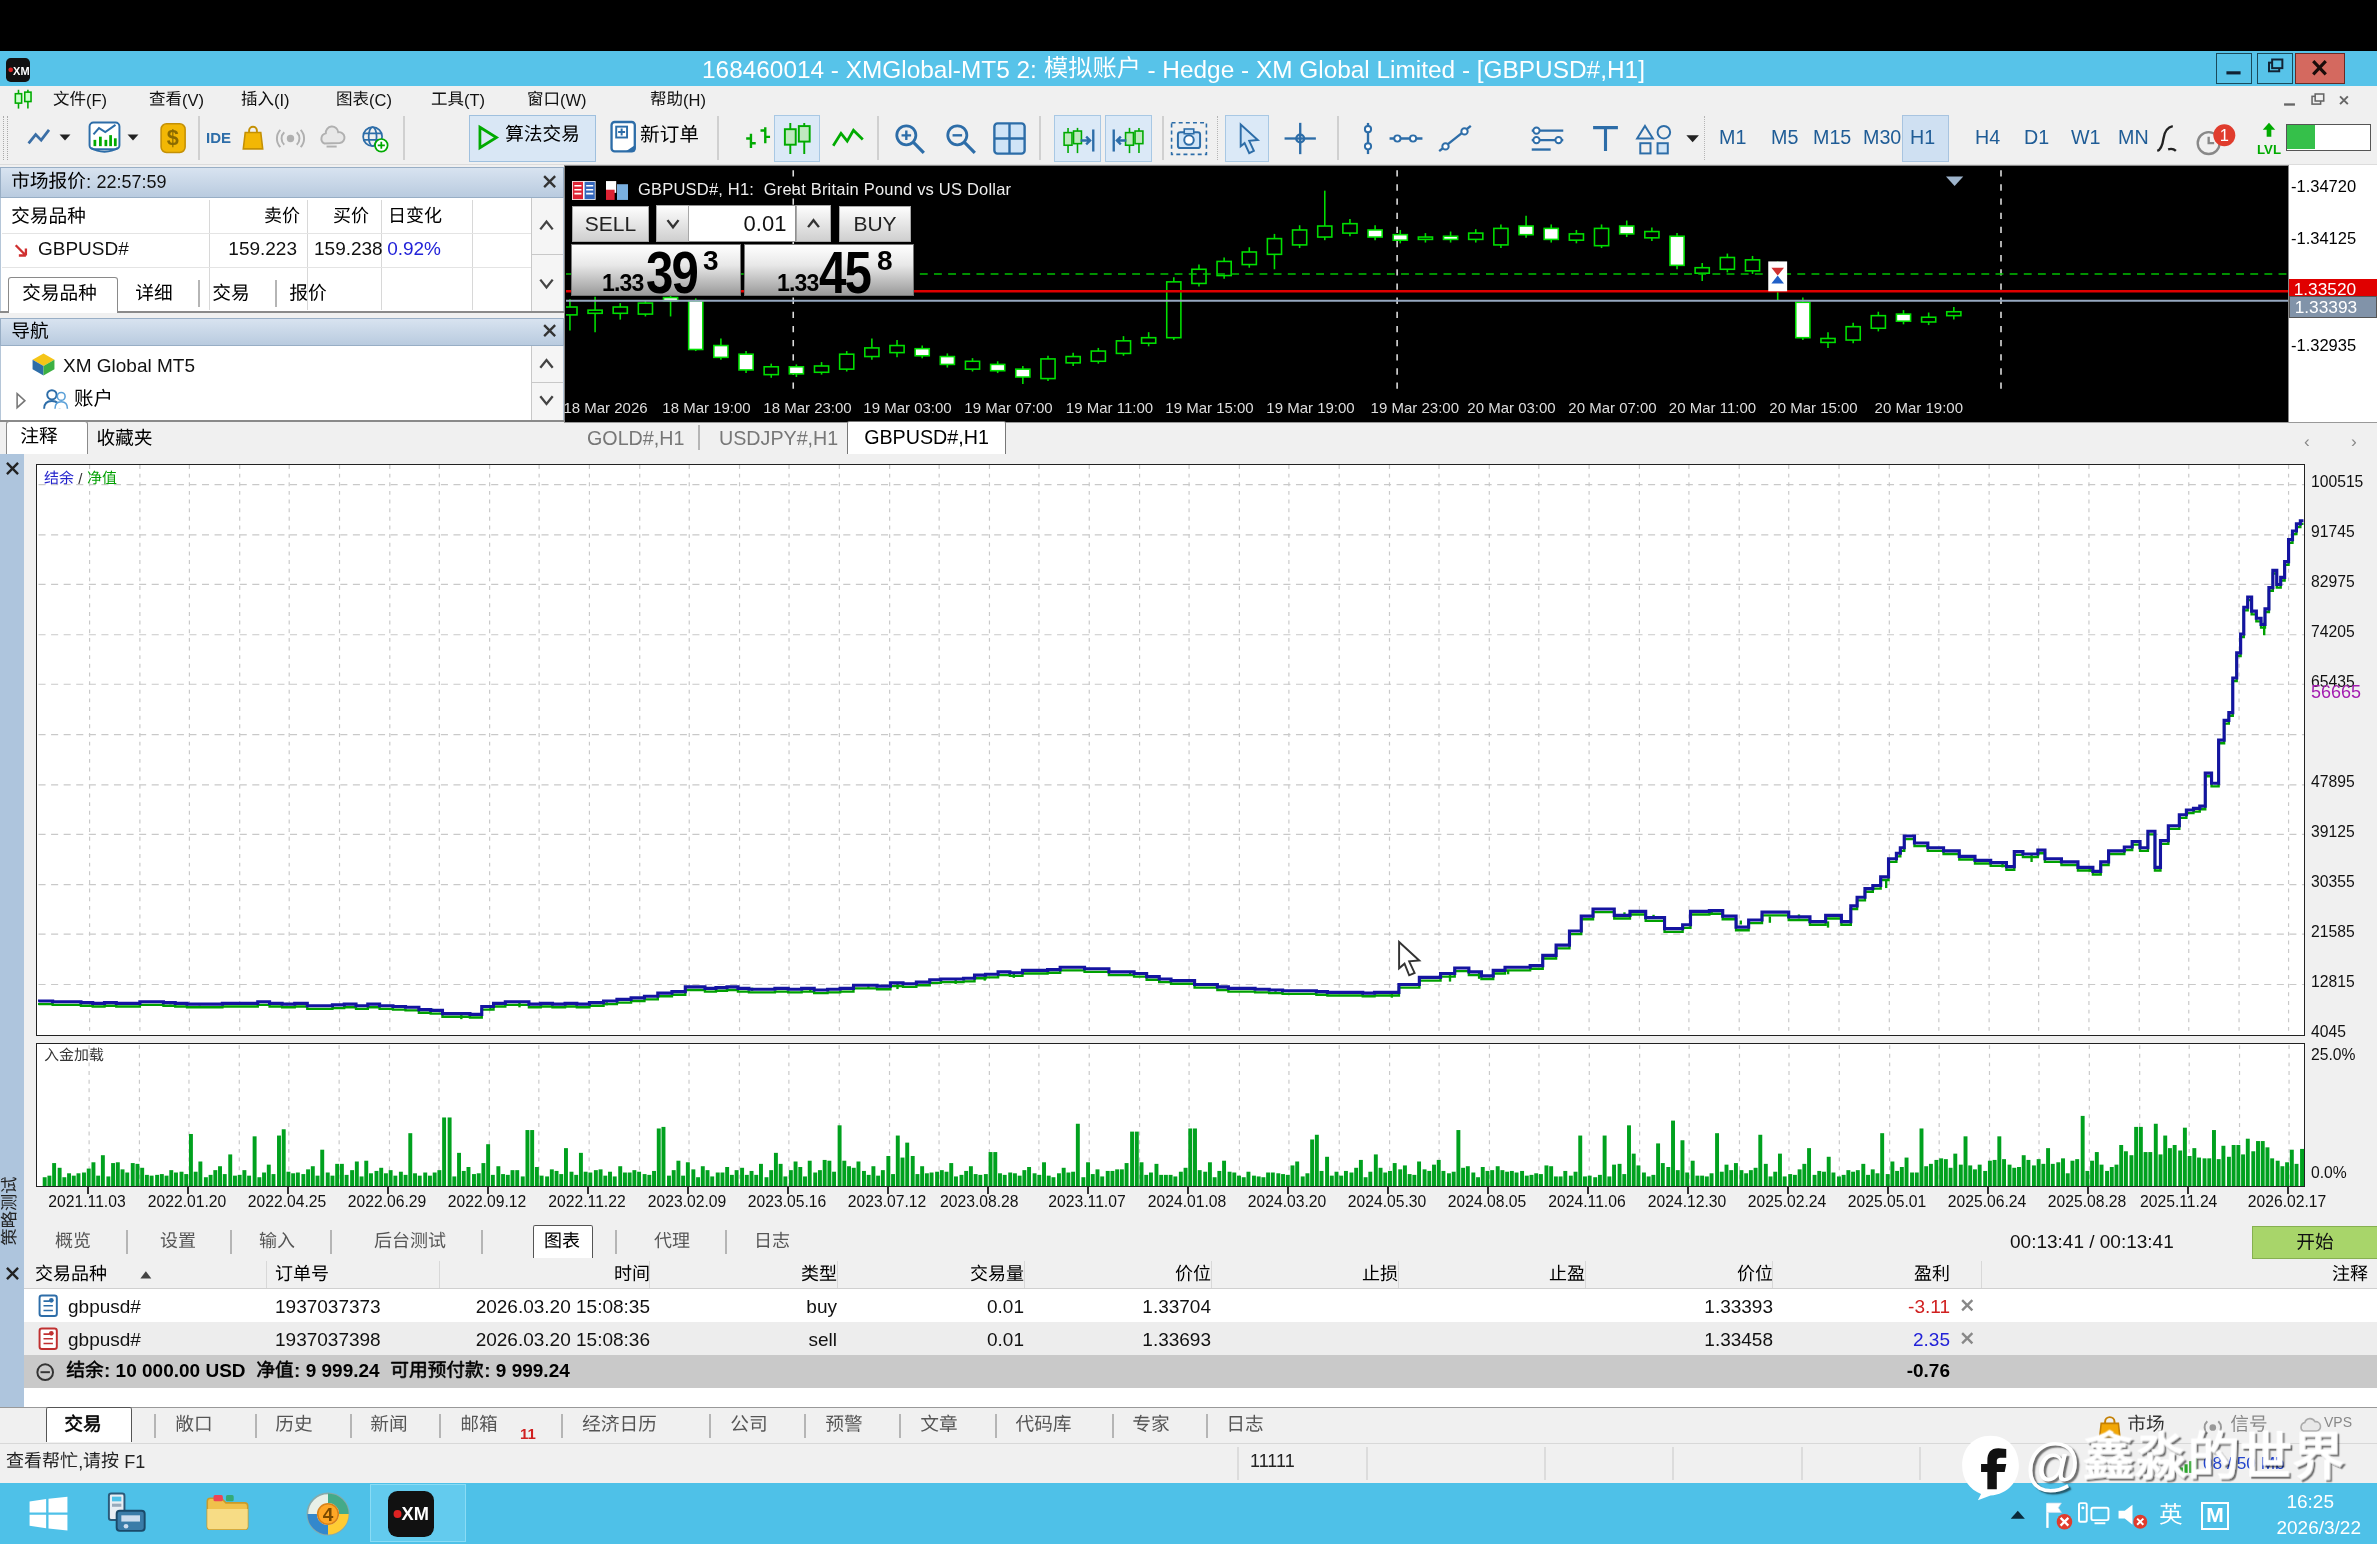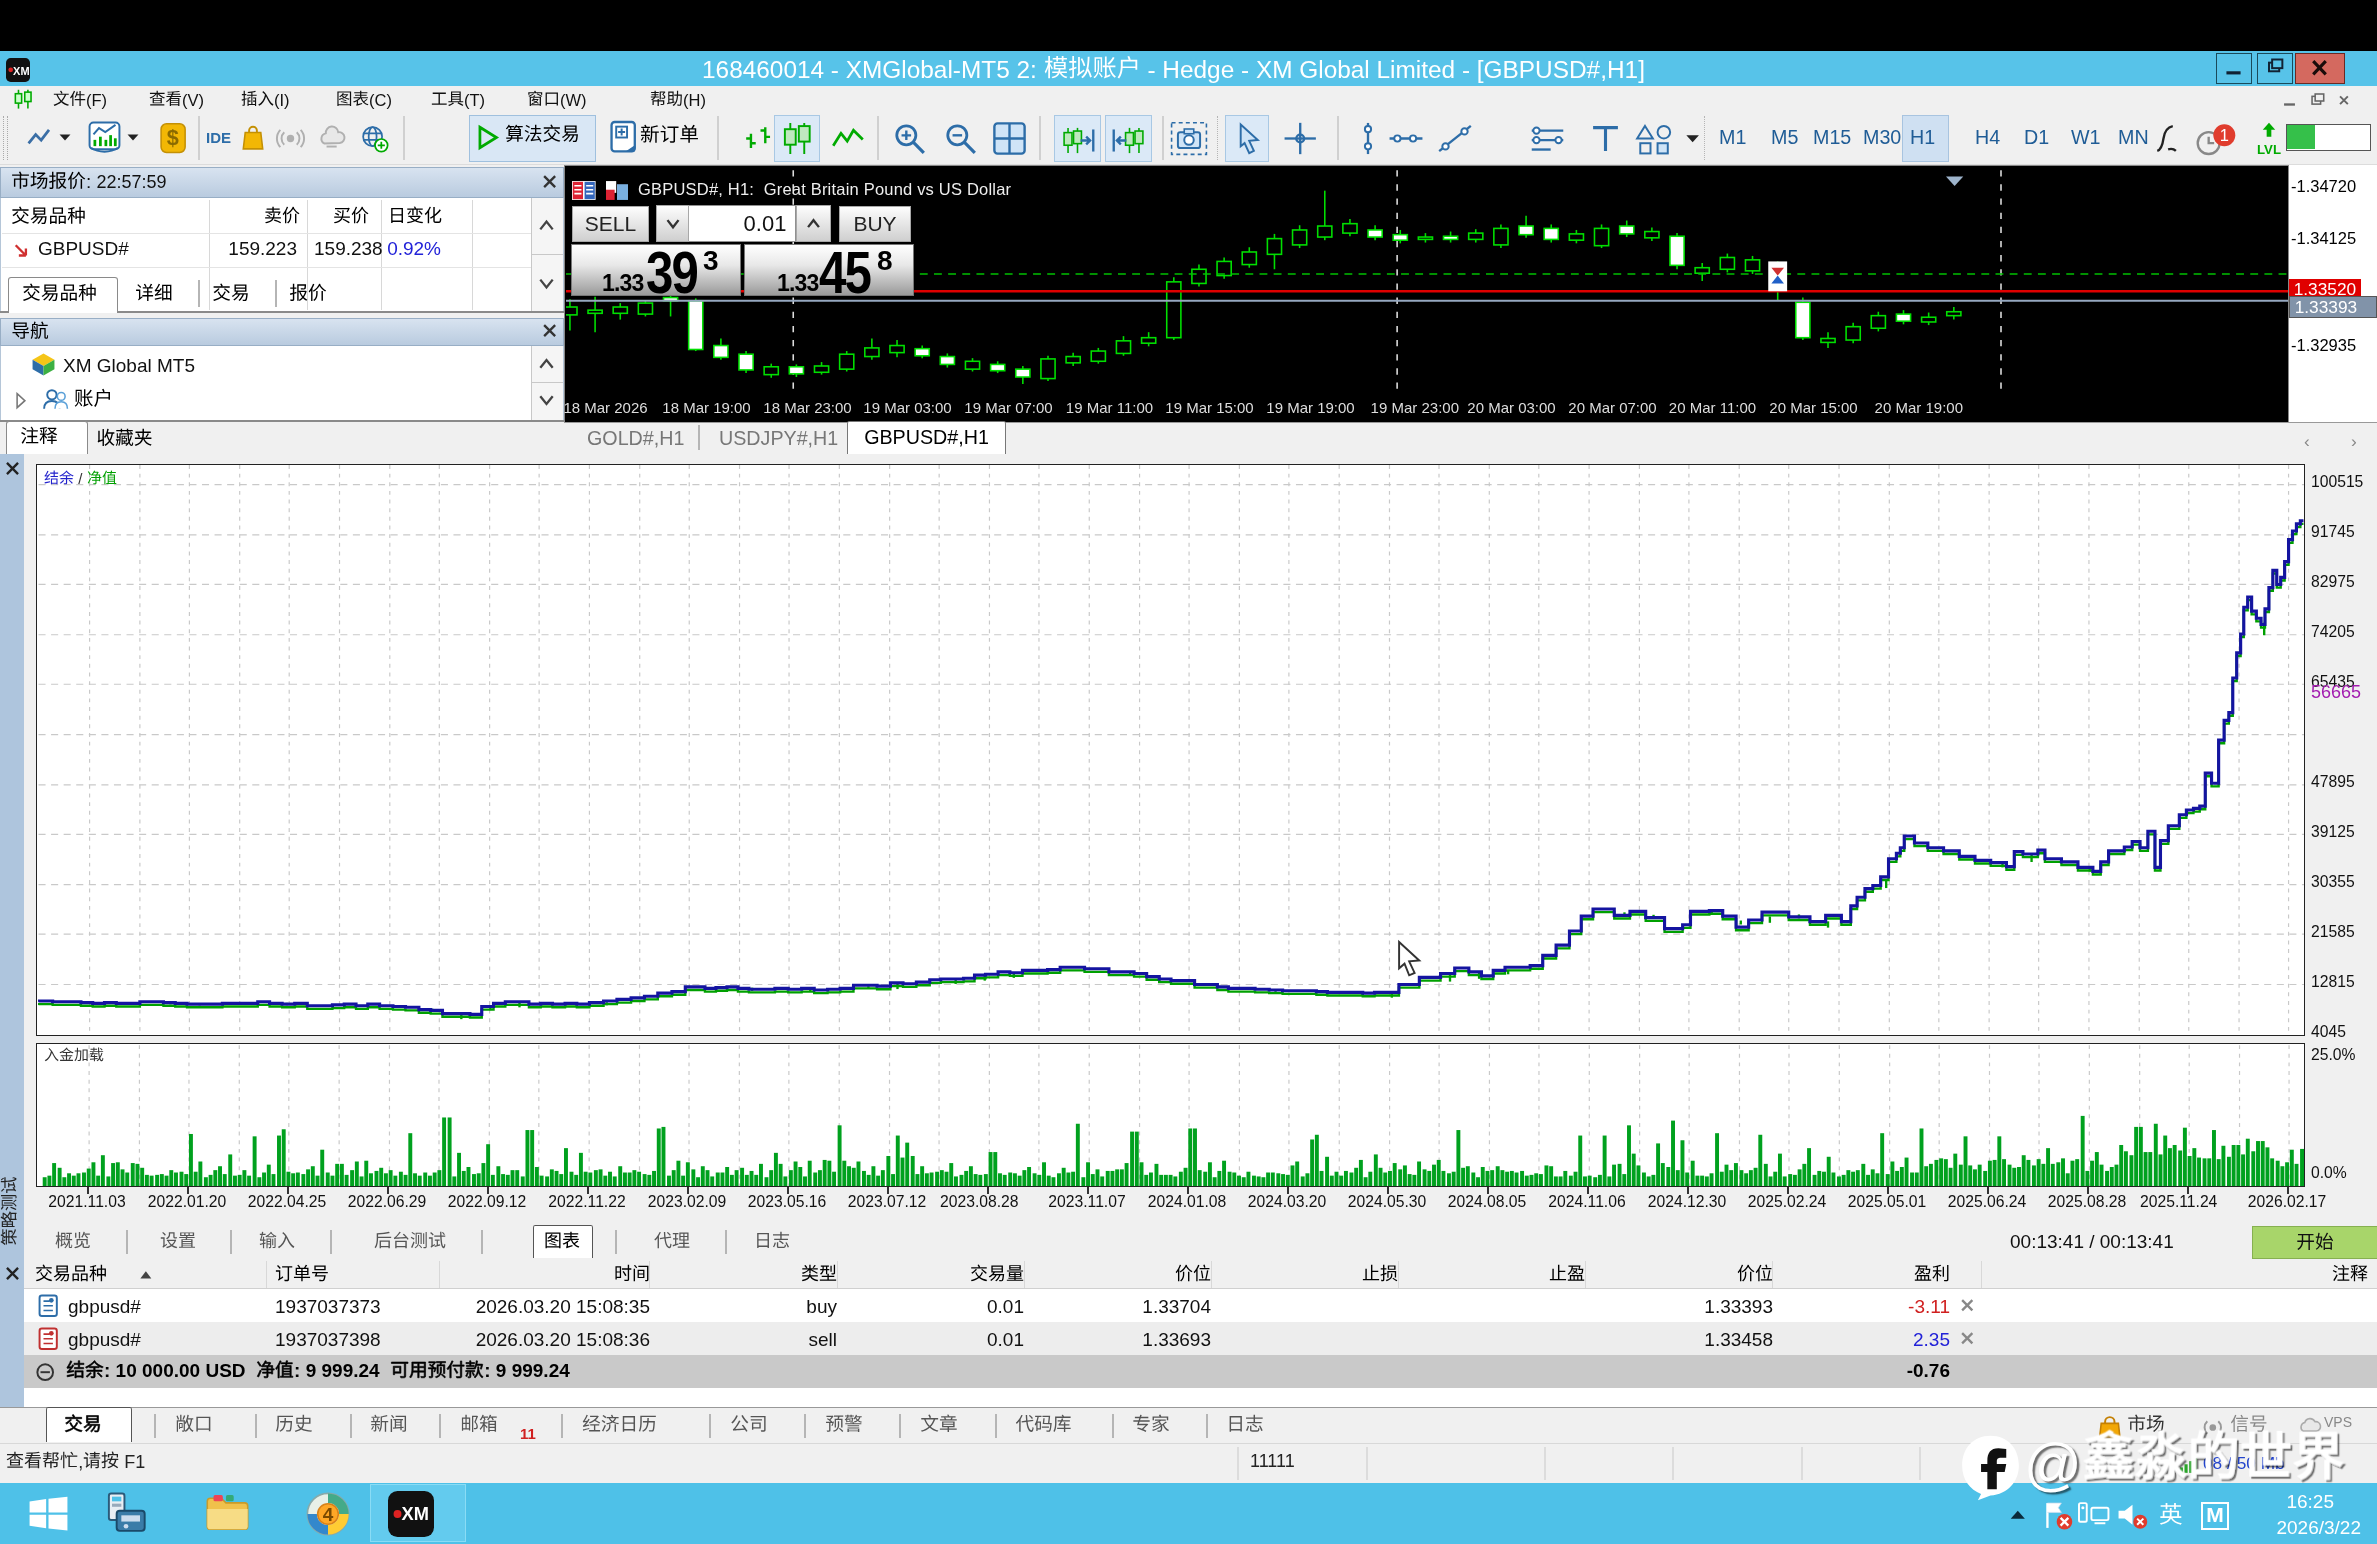"1.33520" div { width: 72px -> 88px }
